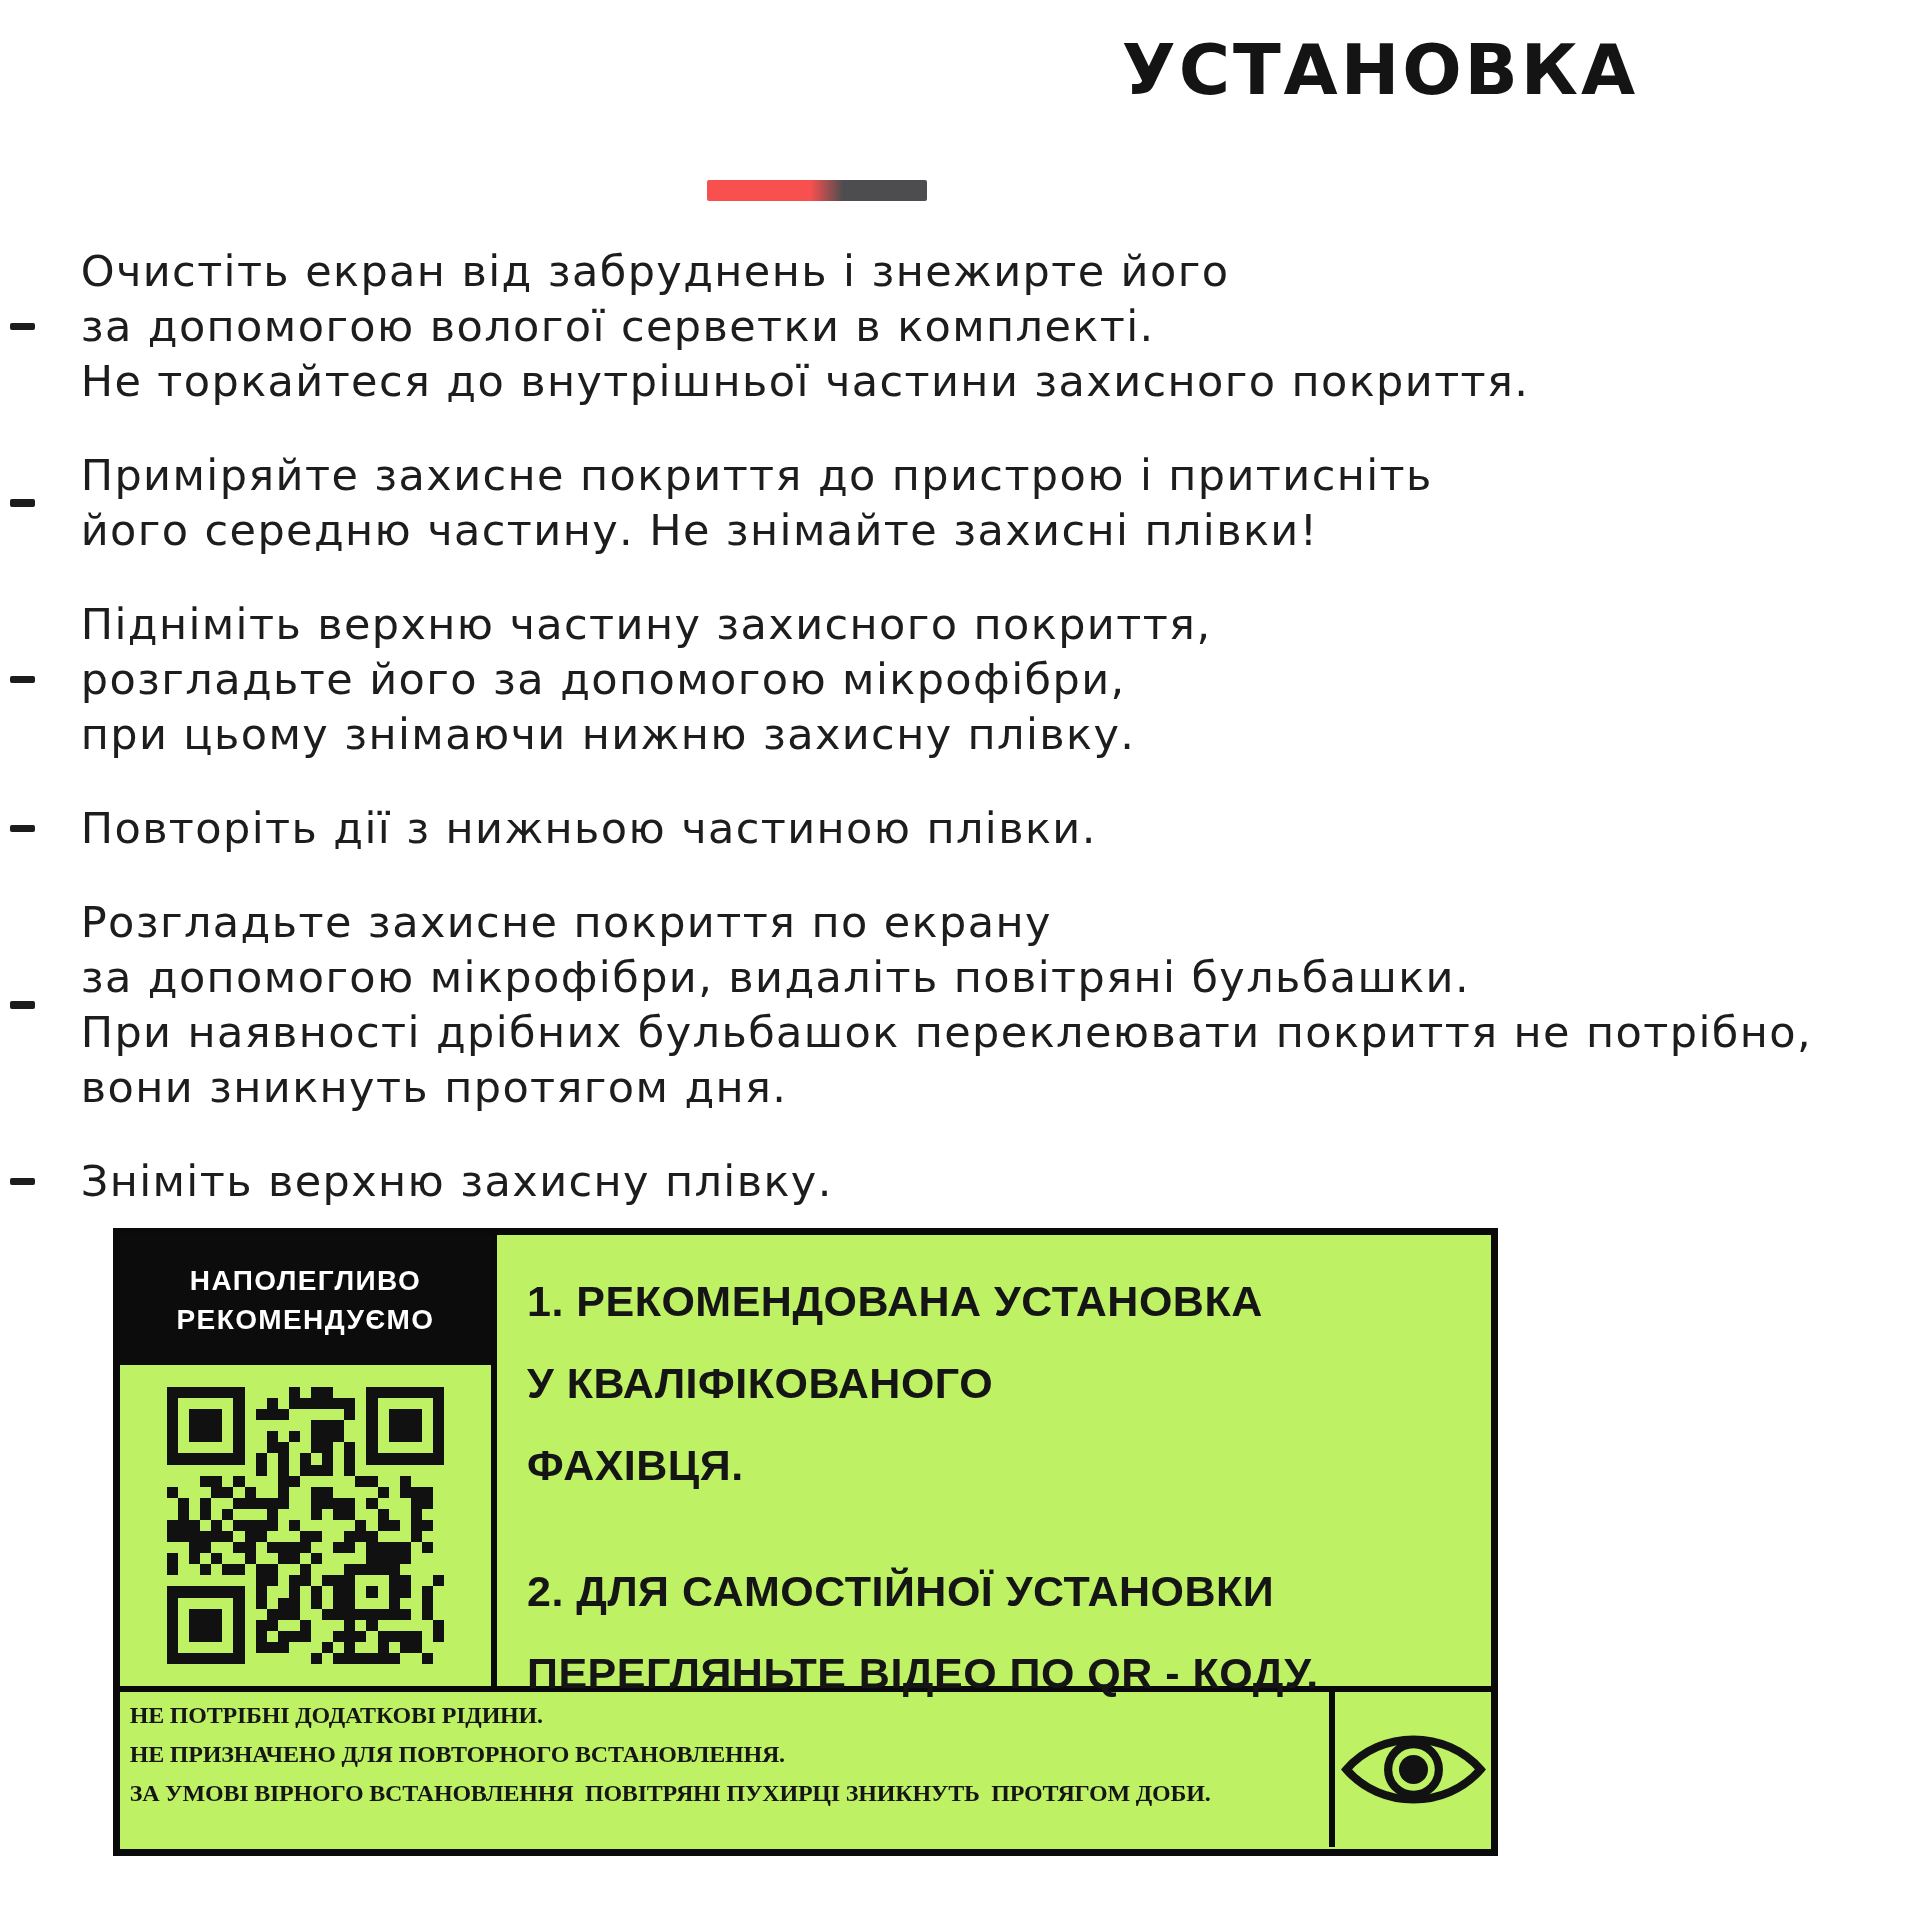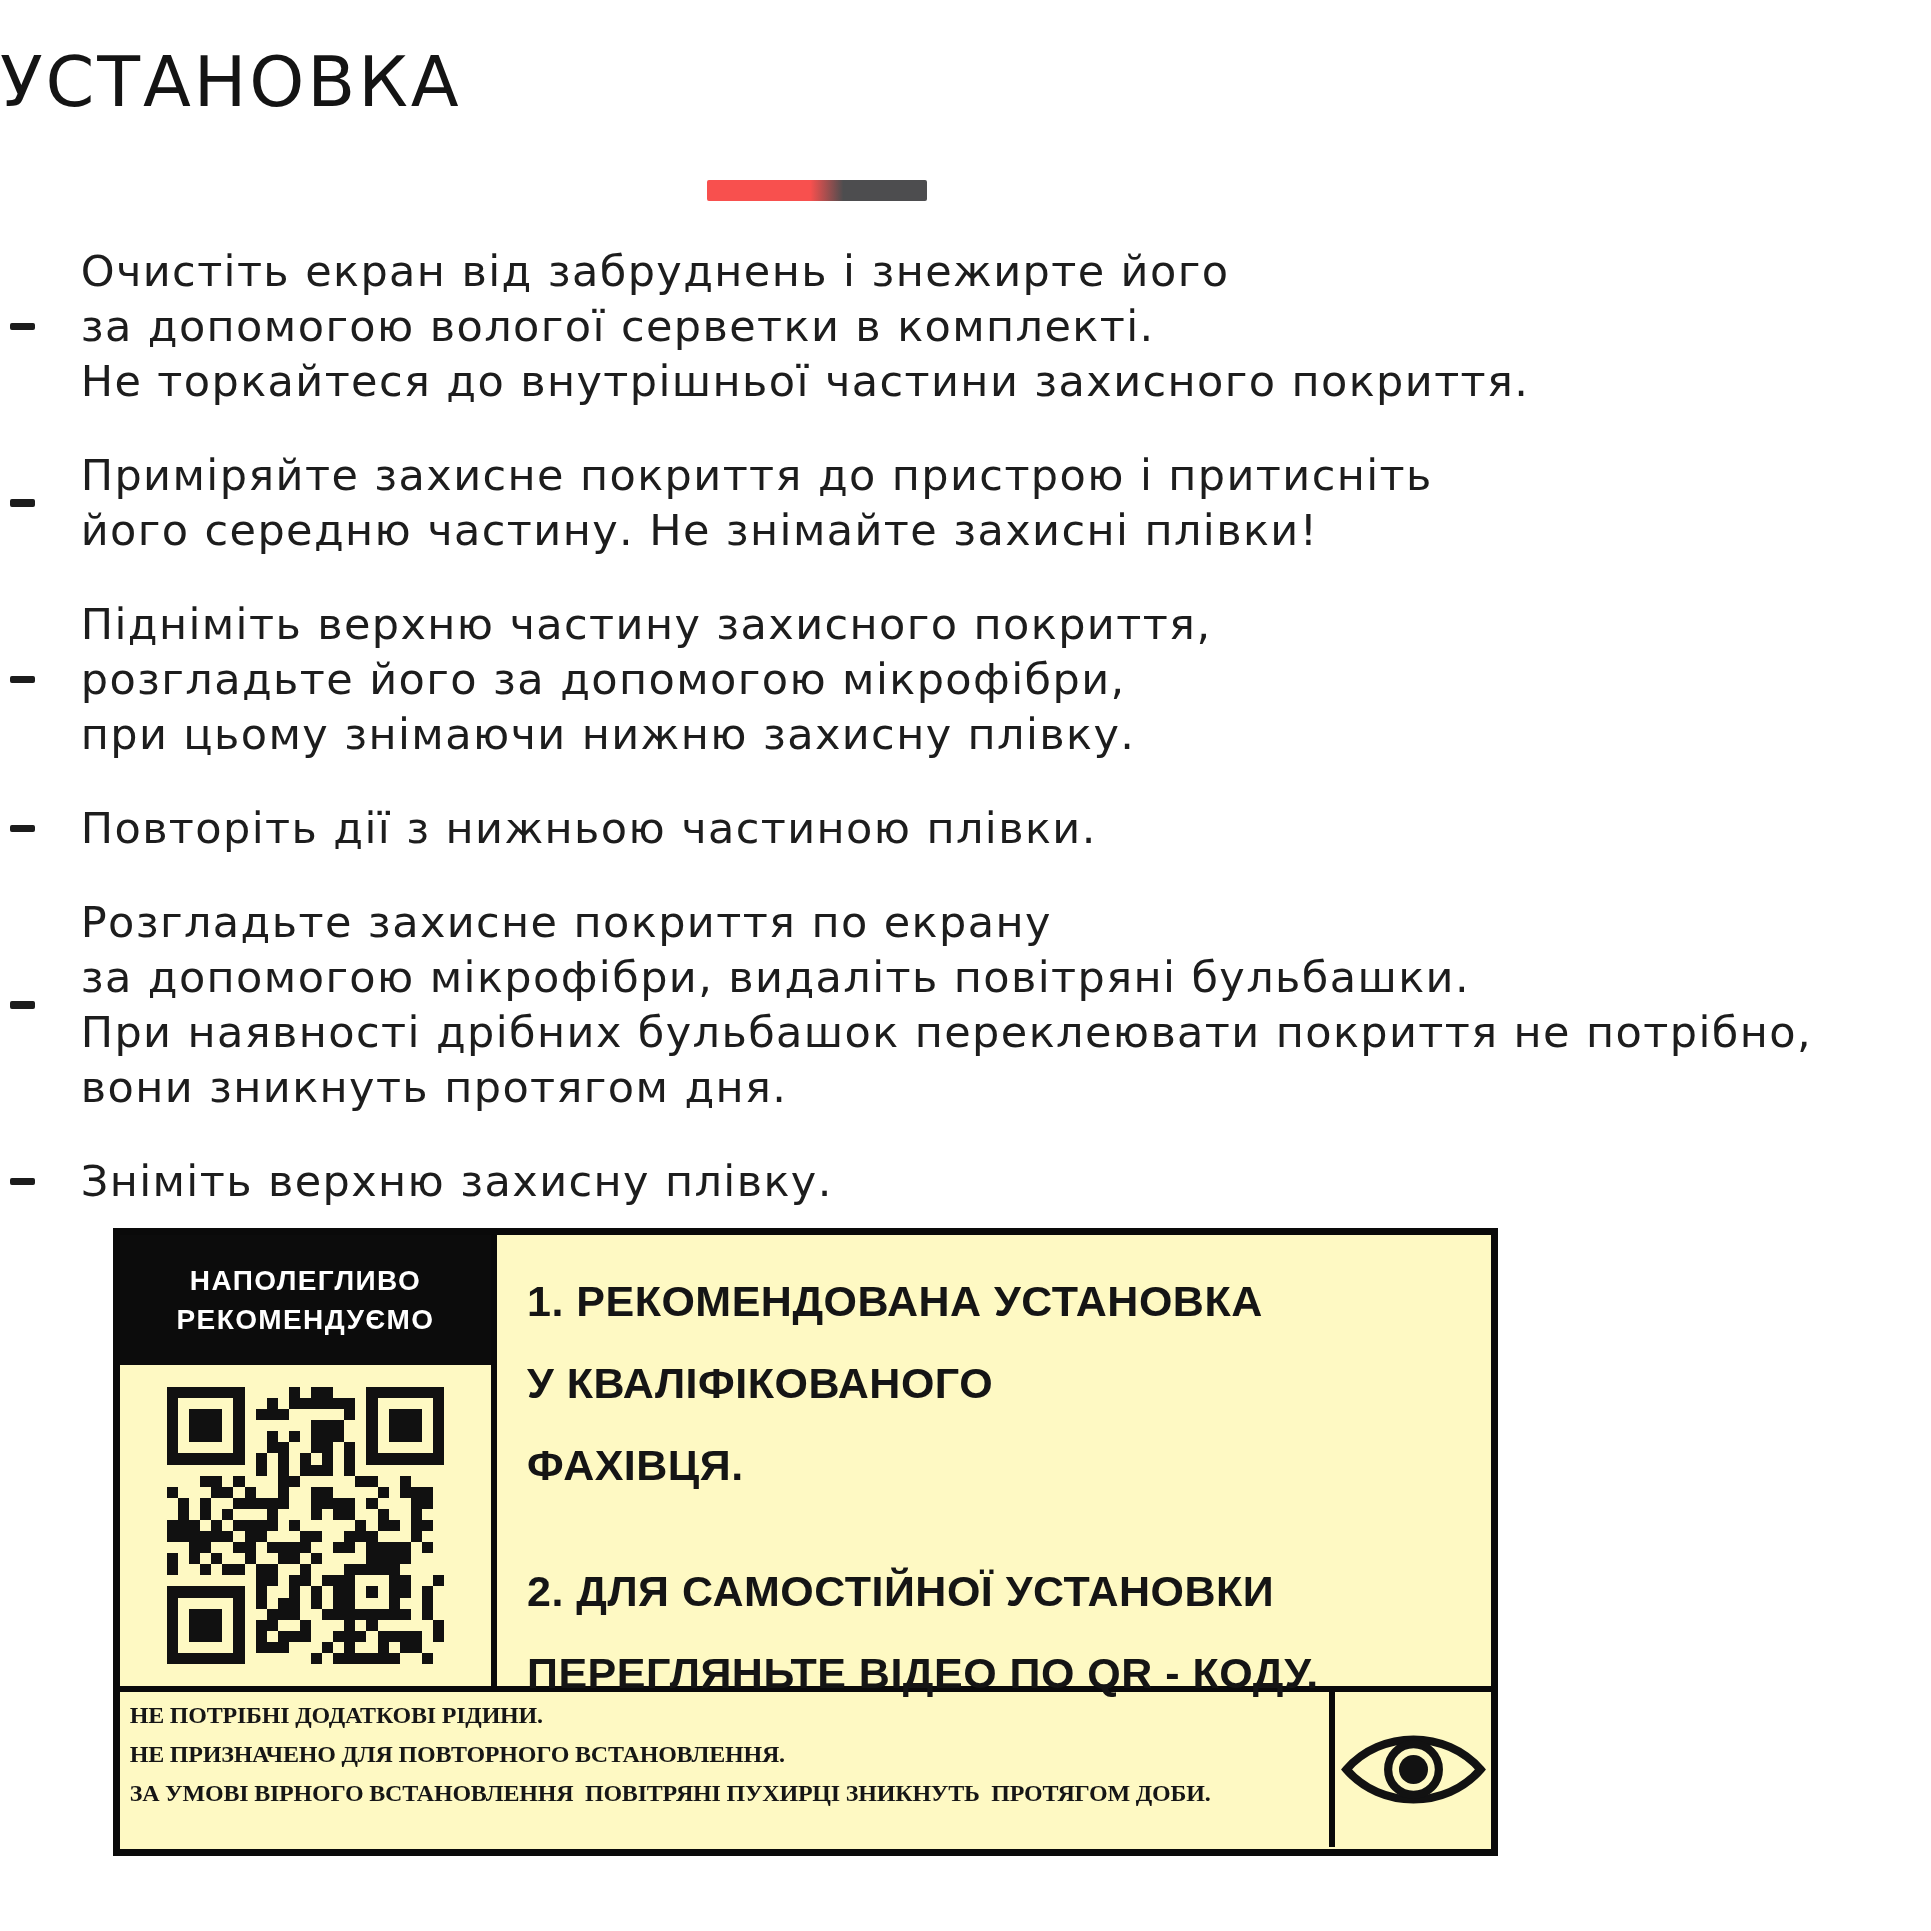"УСТАНОВКА" .title { font-weight: 400 -> 700; text-align: left -> right; top: 41px -> 29px }
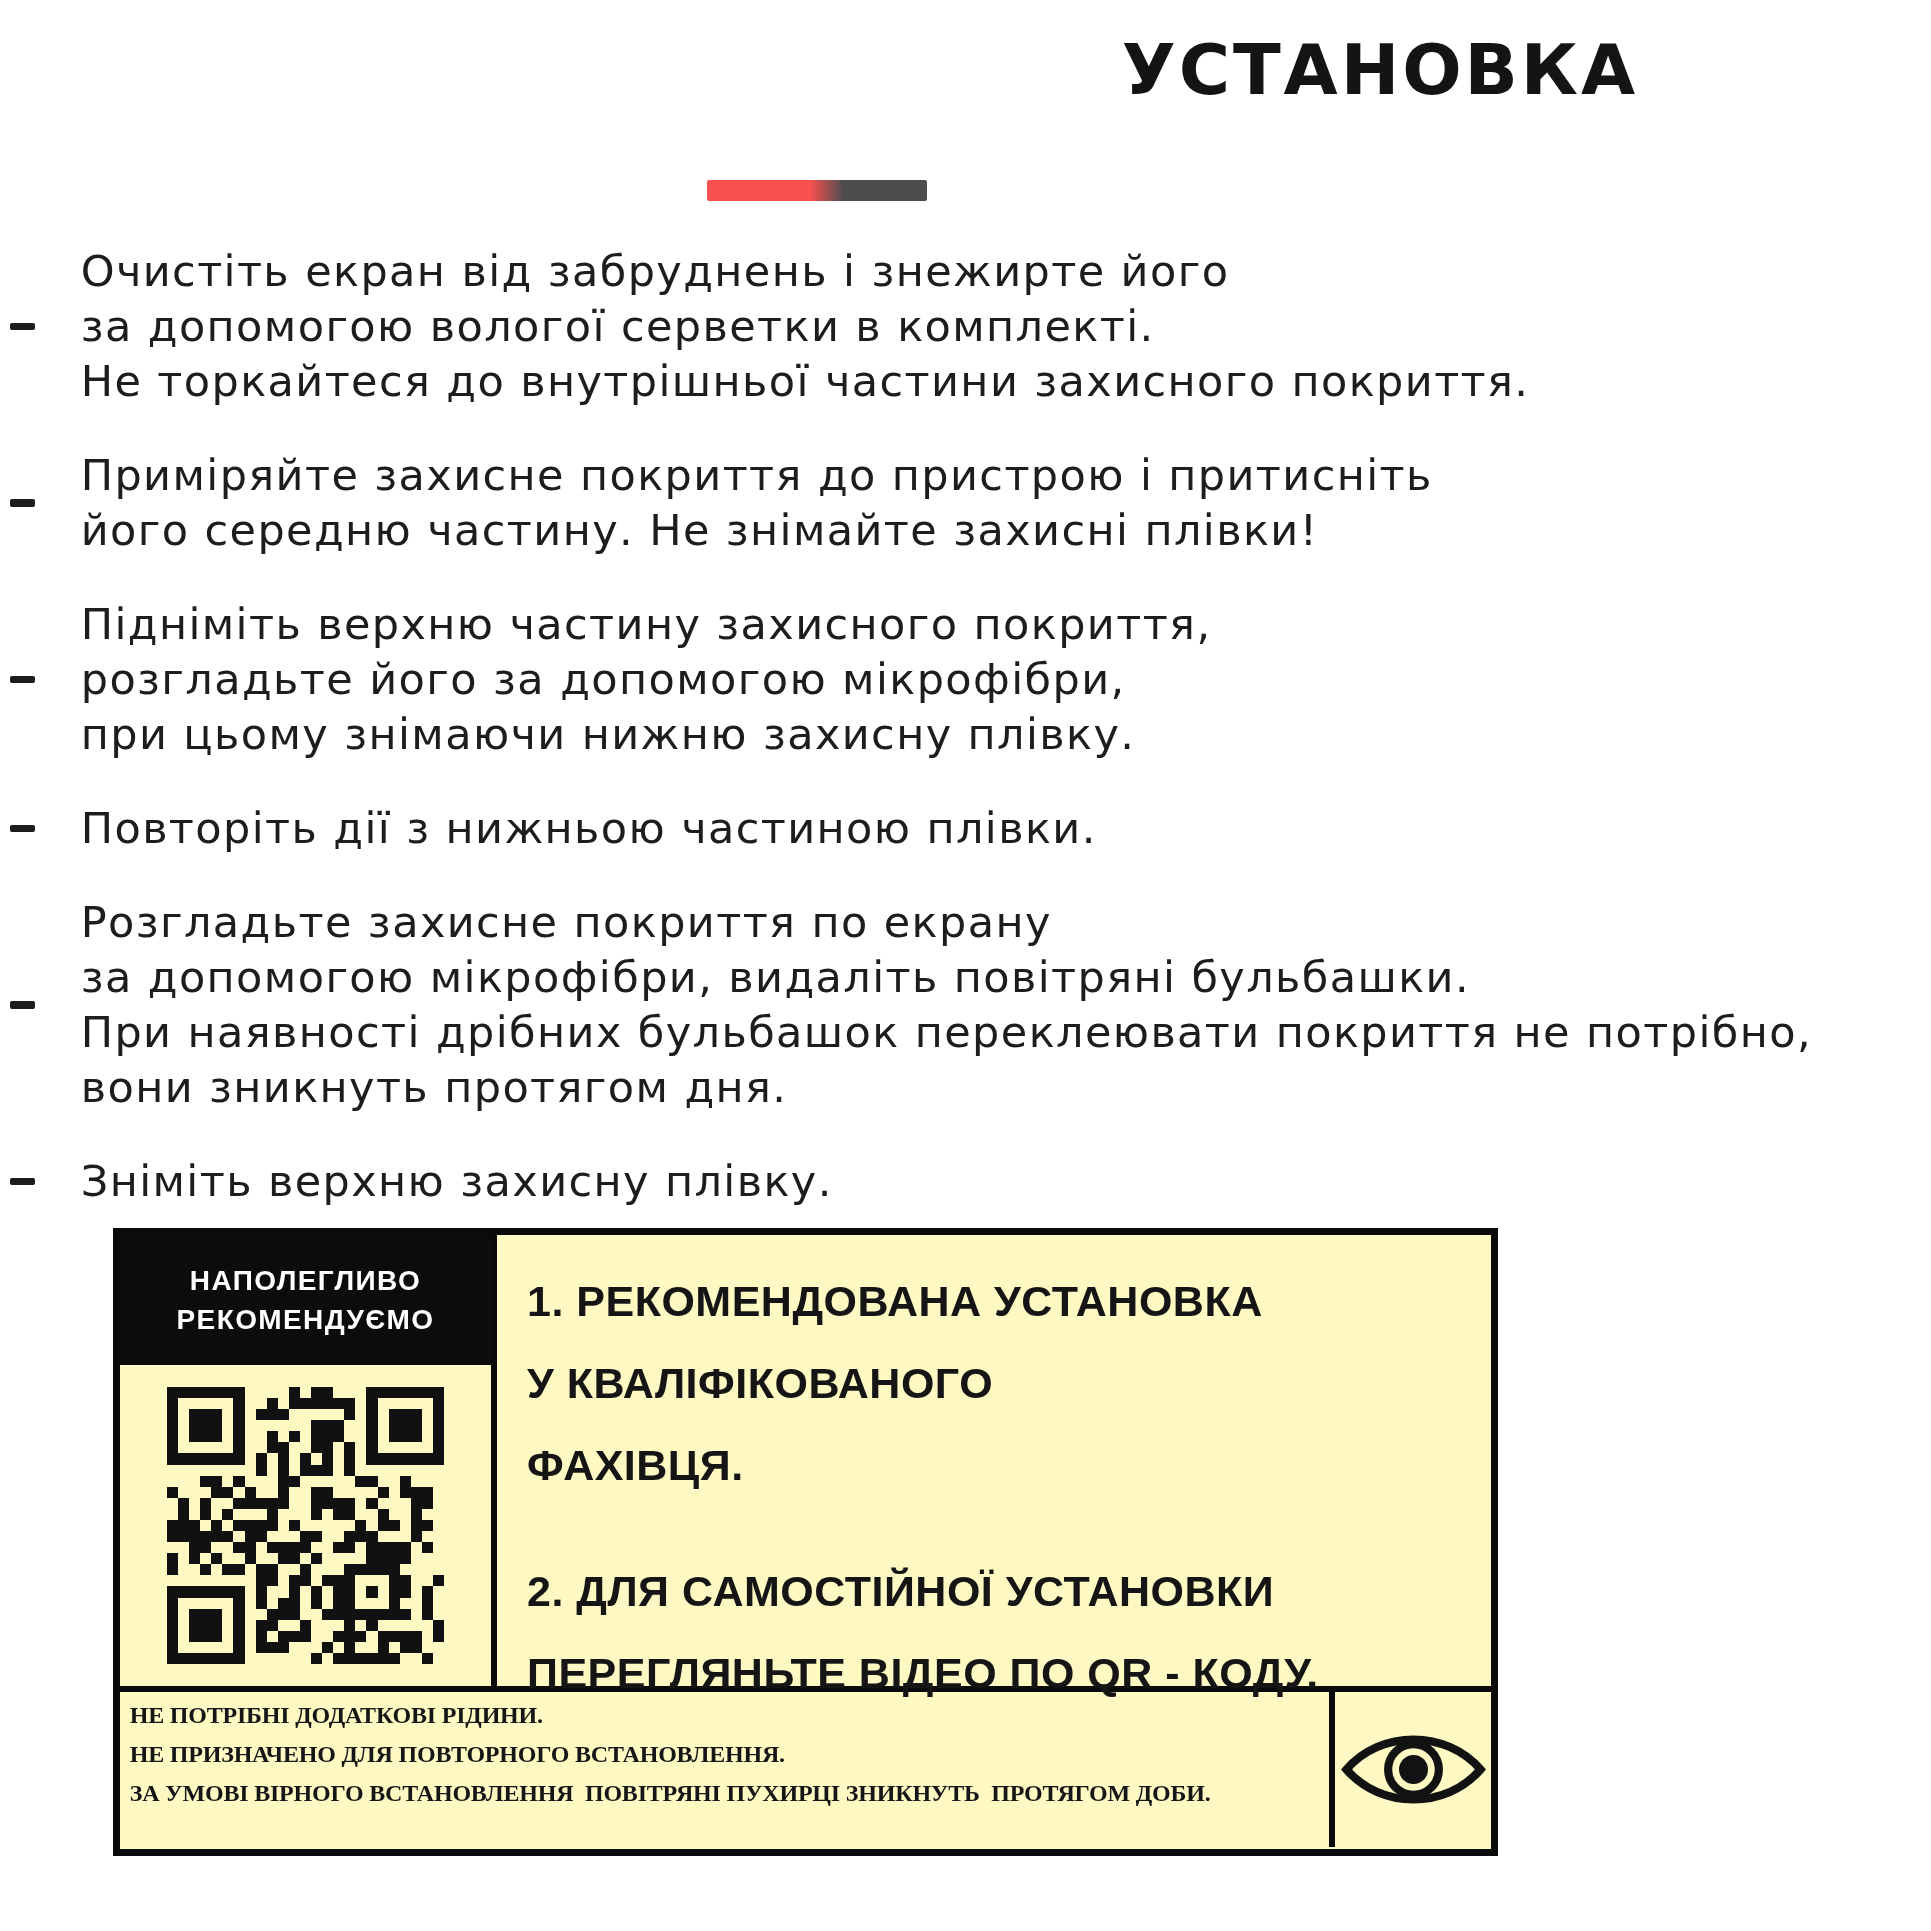"НАПОЛЕГЛИВО" .rec-box { background: #fef9c3 -> #bef264 }
